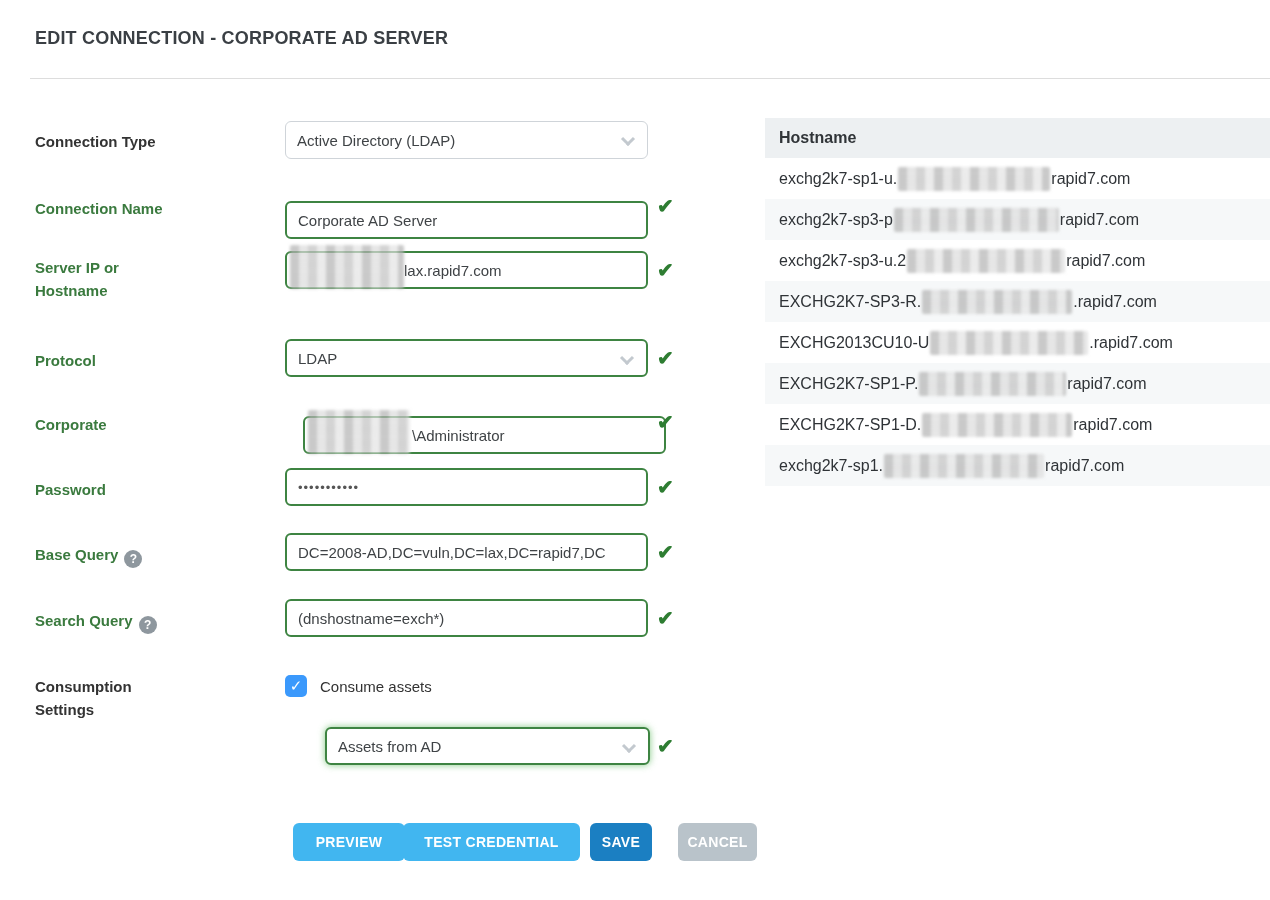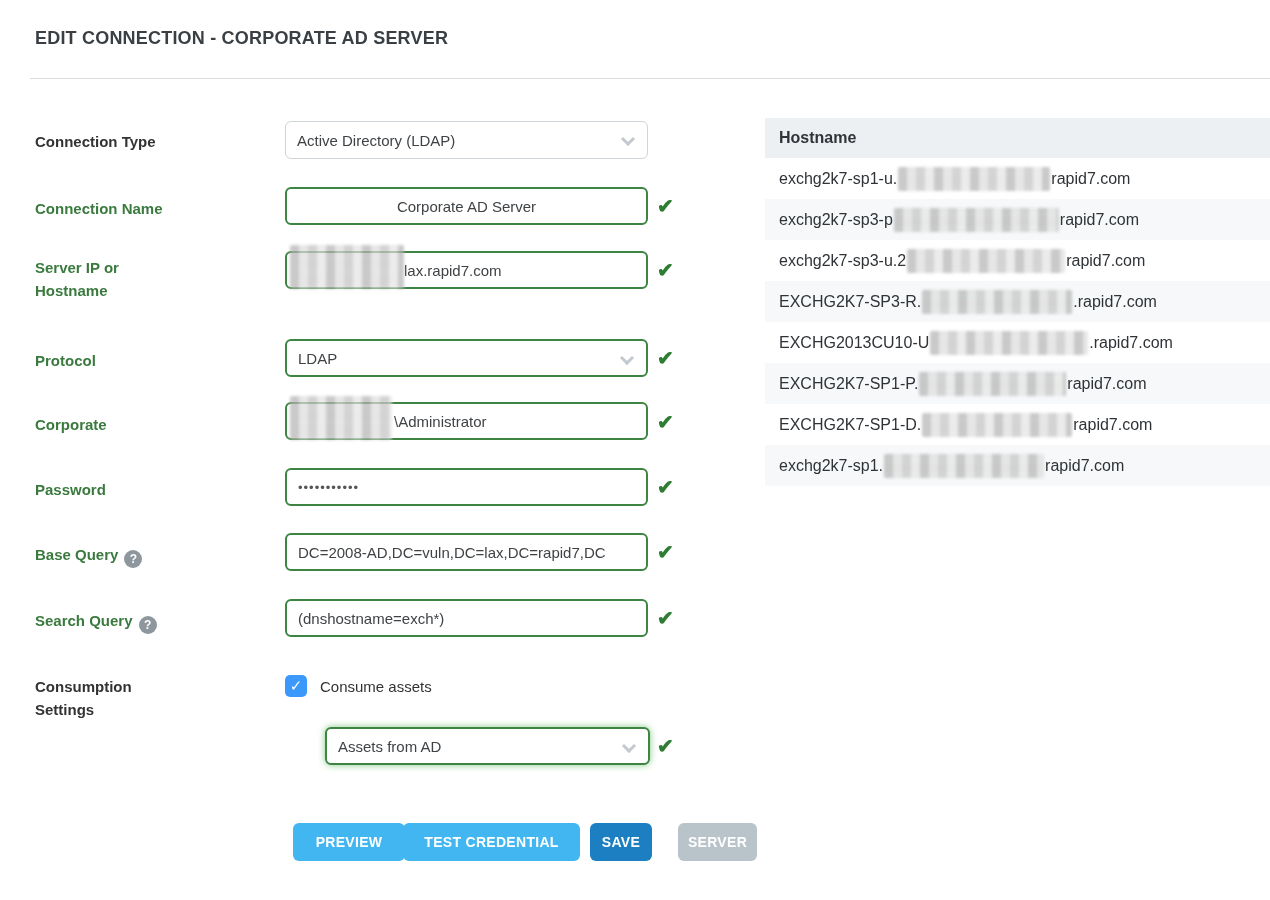"Corporate AD Server" input.ctrl { text-align: center -> none; top: 187px -> 201px }
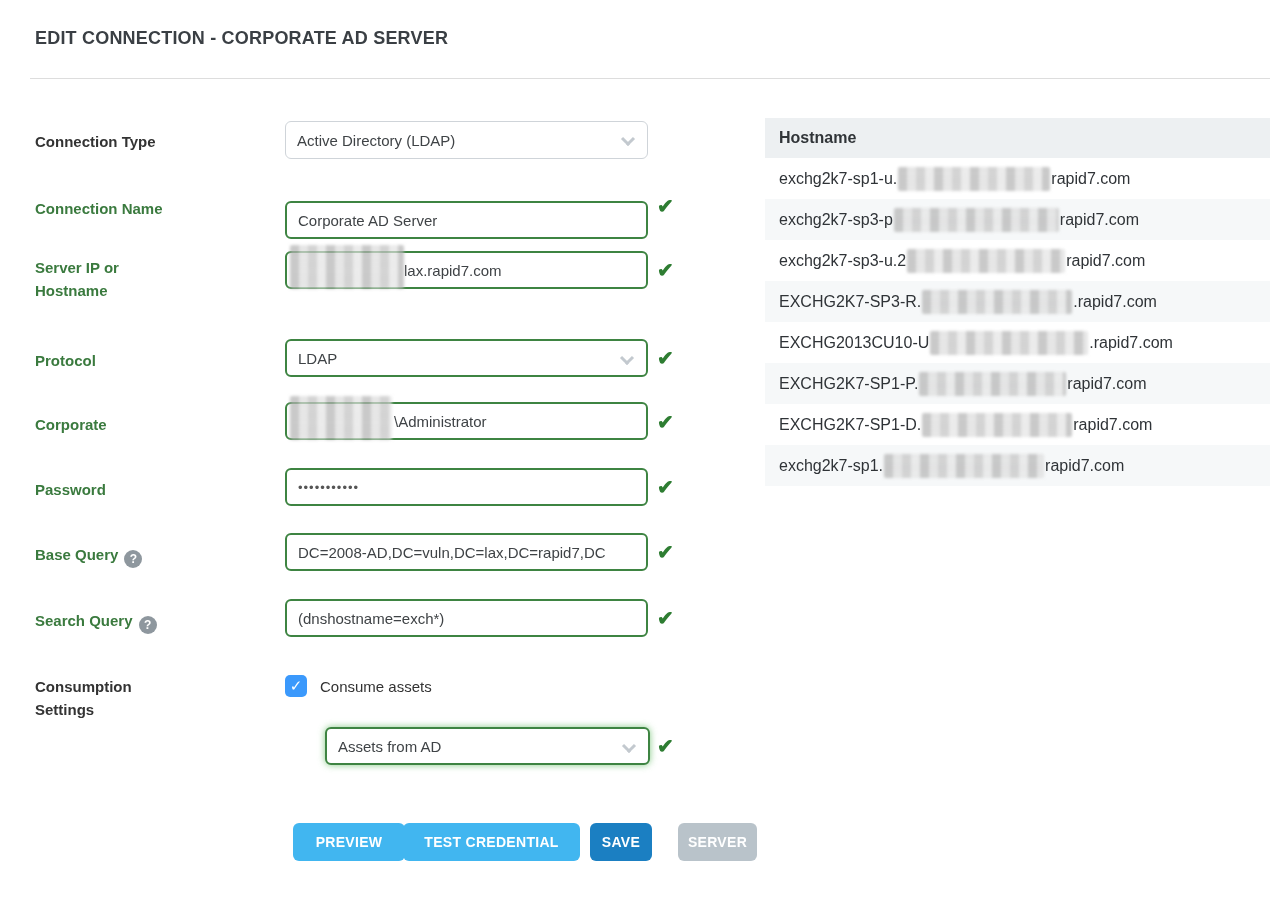"\Administrator" div.ctrl { margin-left: none -> 18px; top: 402px -> 416px }
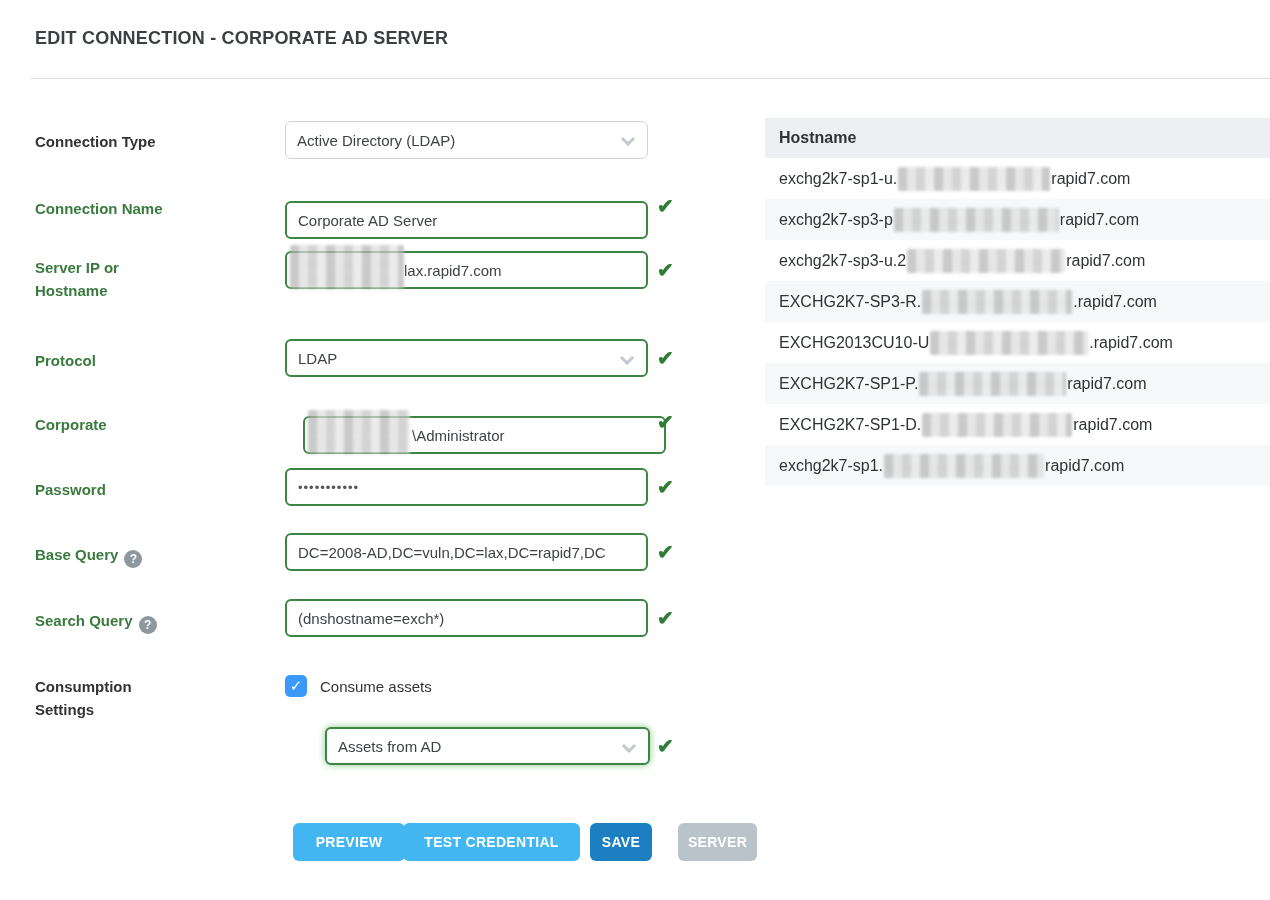"SERVER" button.btn { text: SERVER -> CANCEL }
